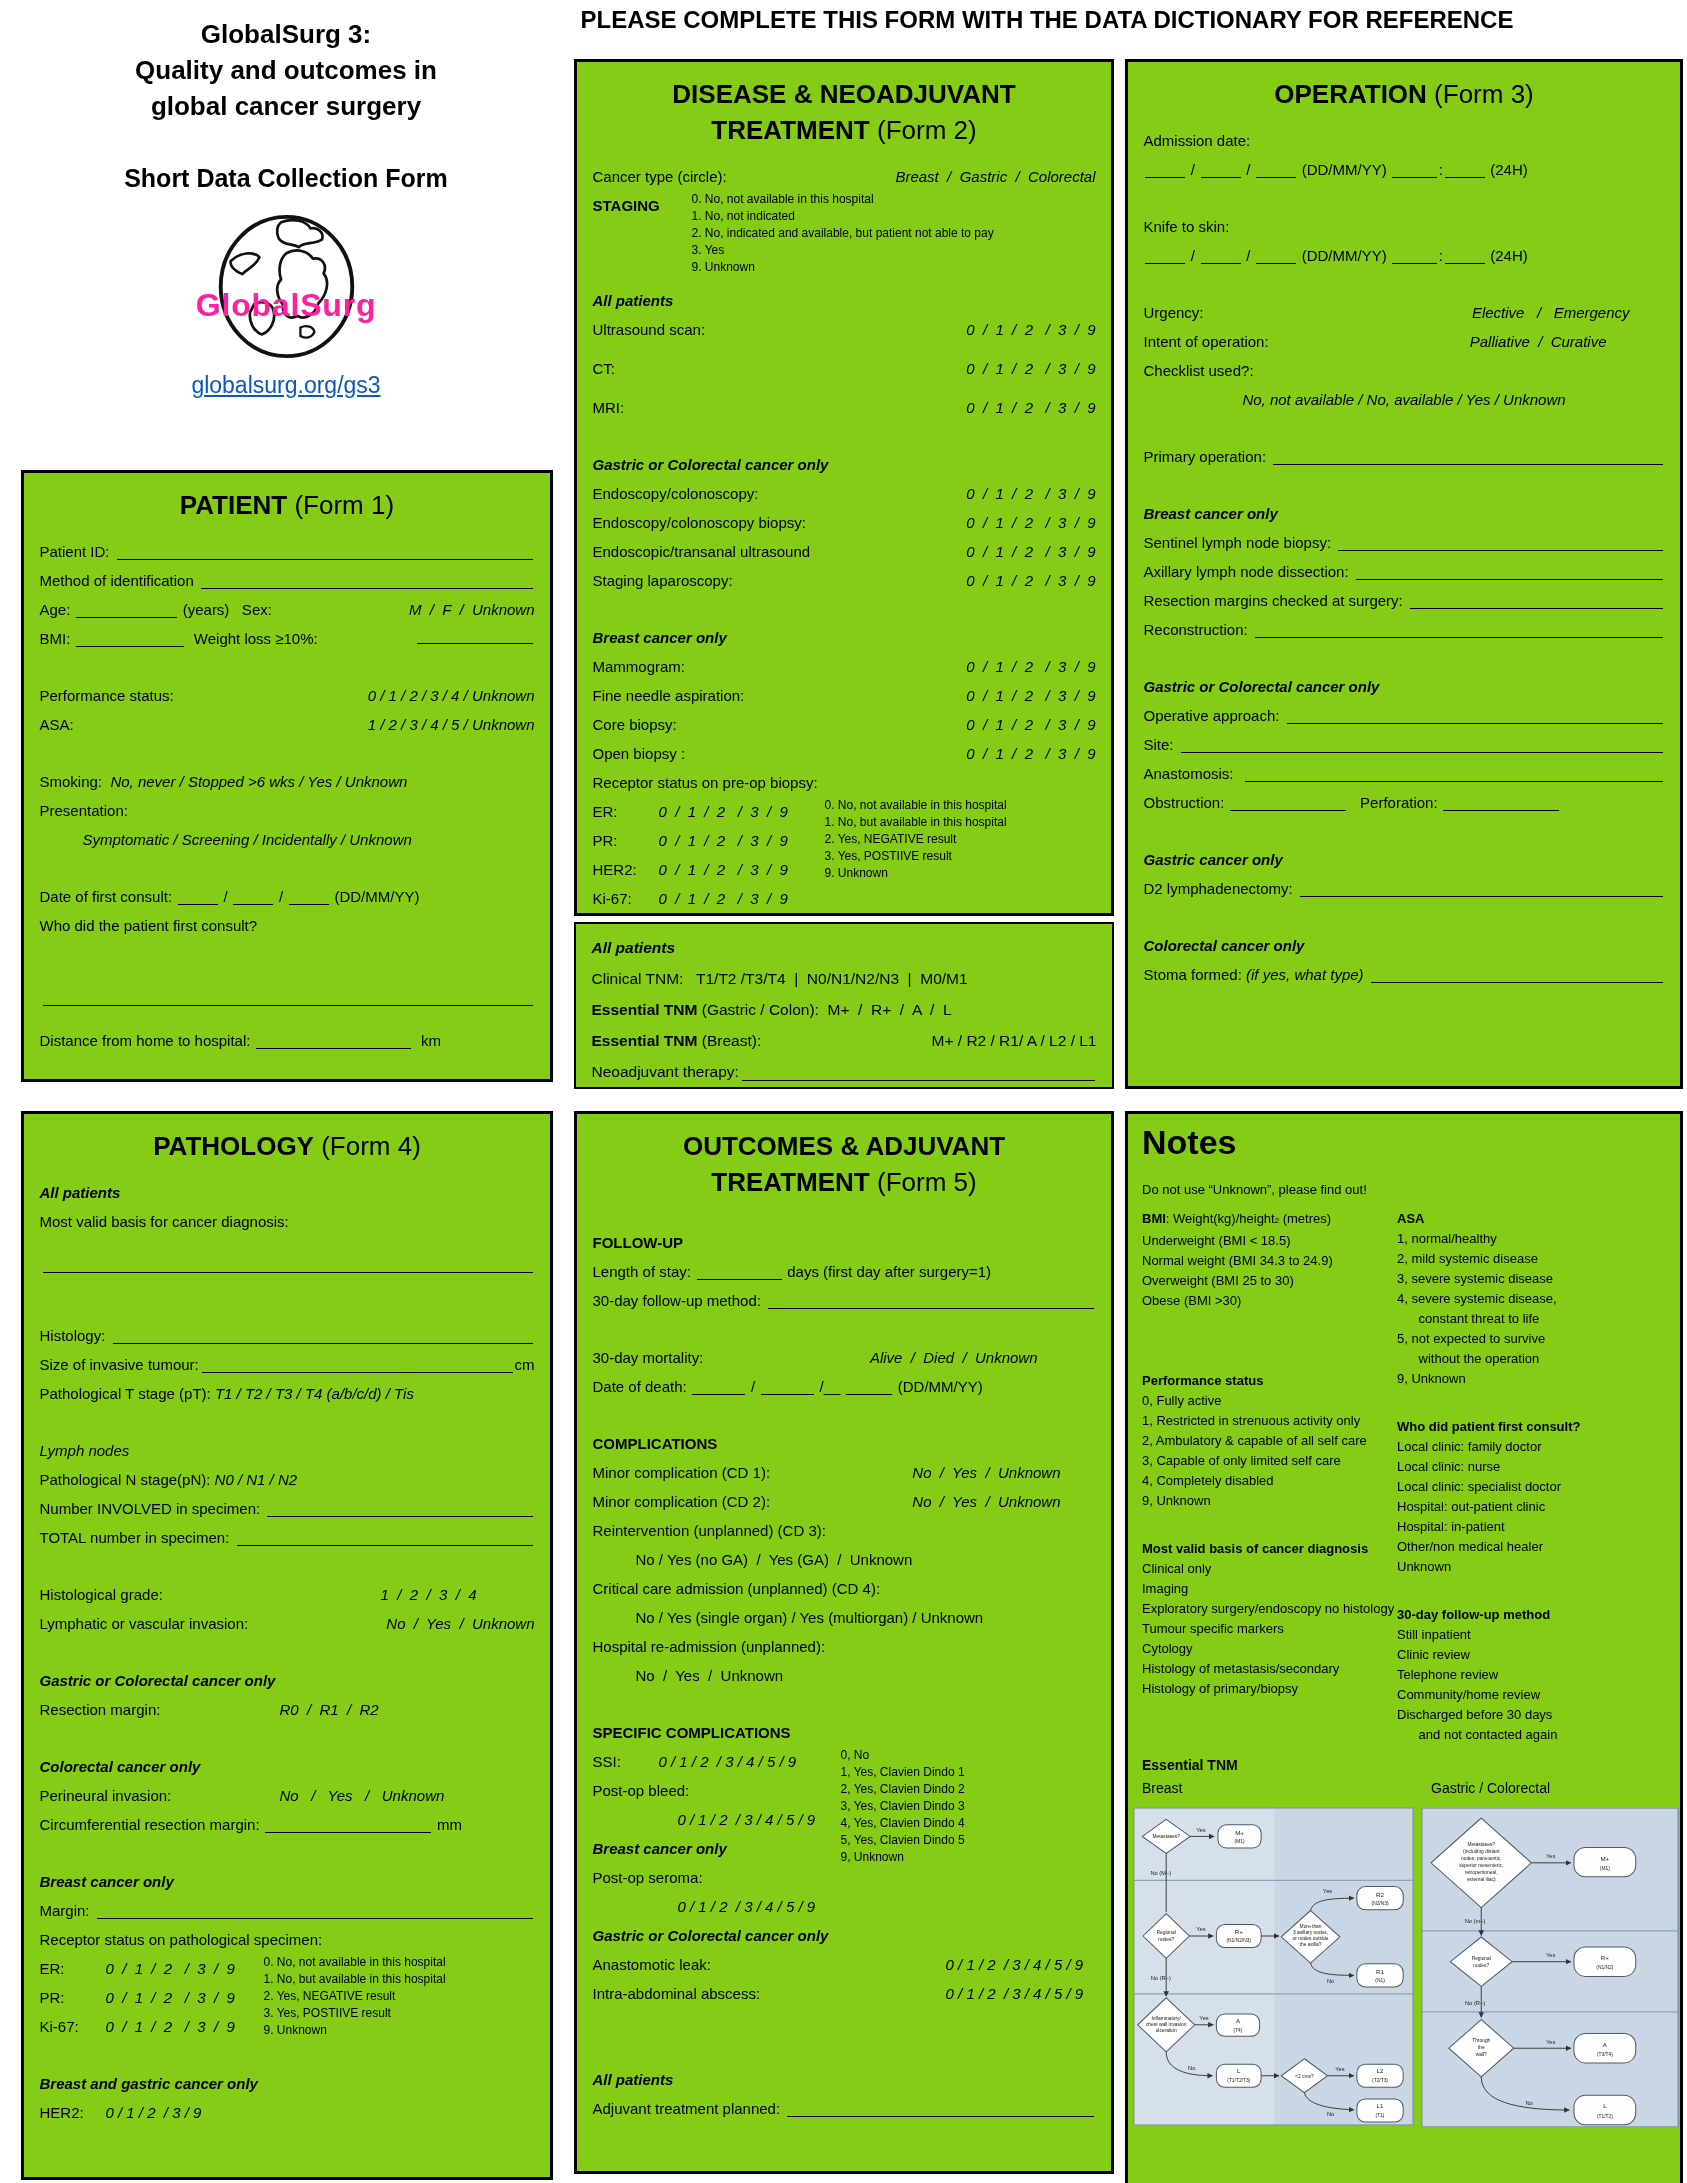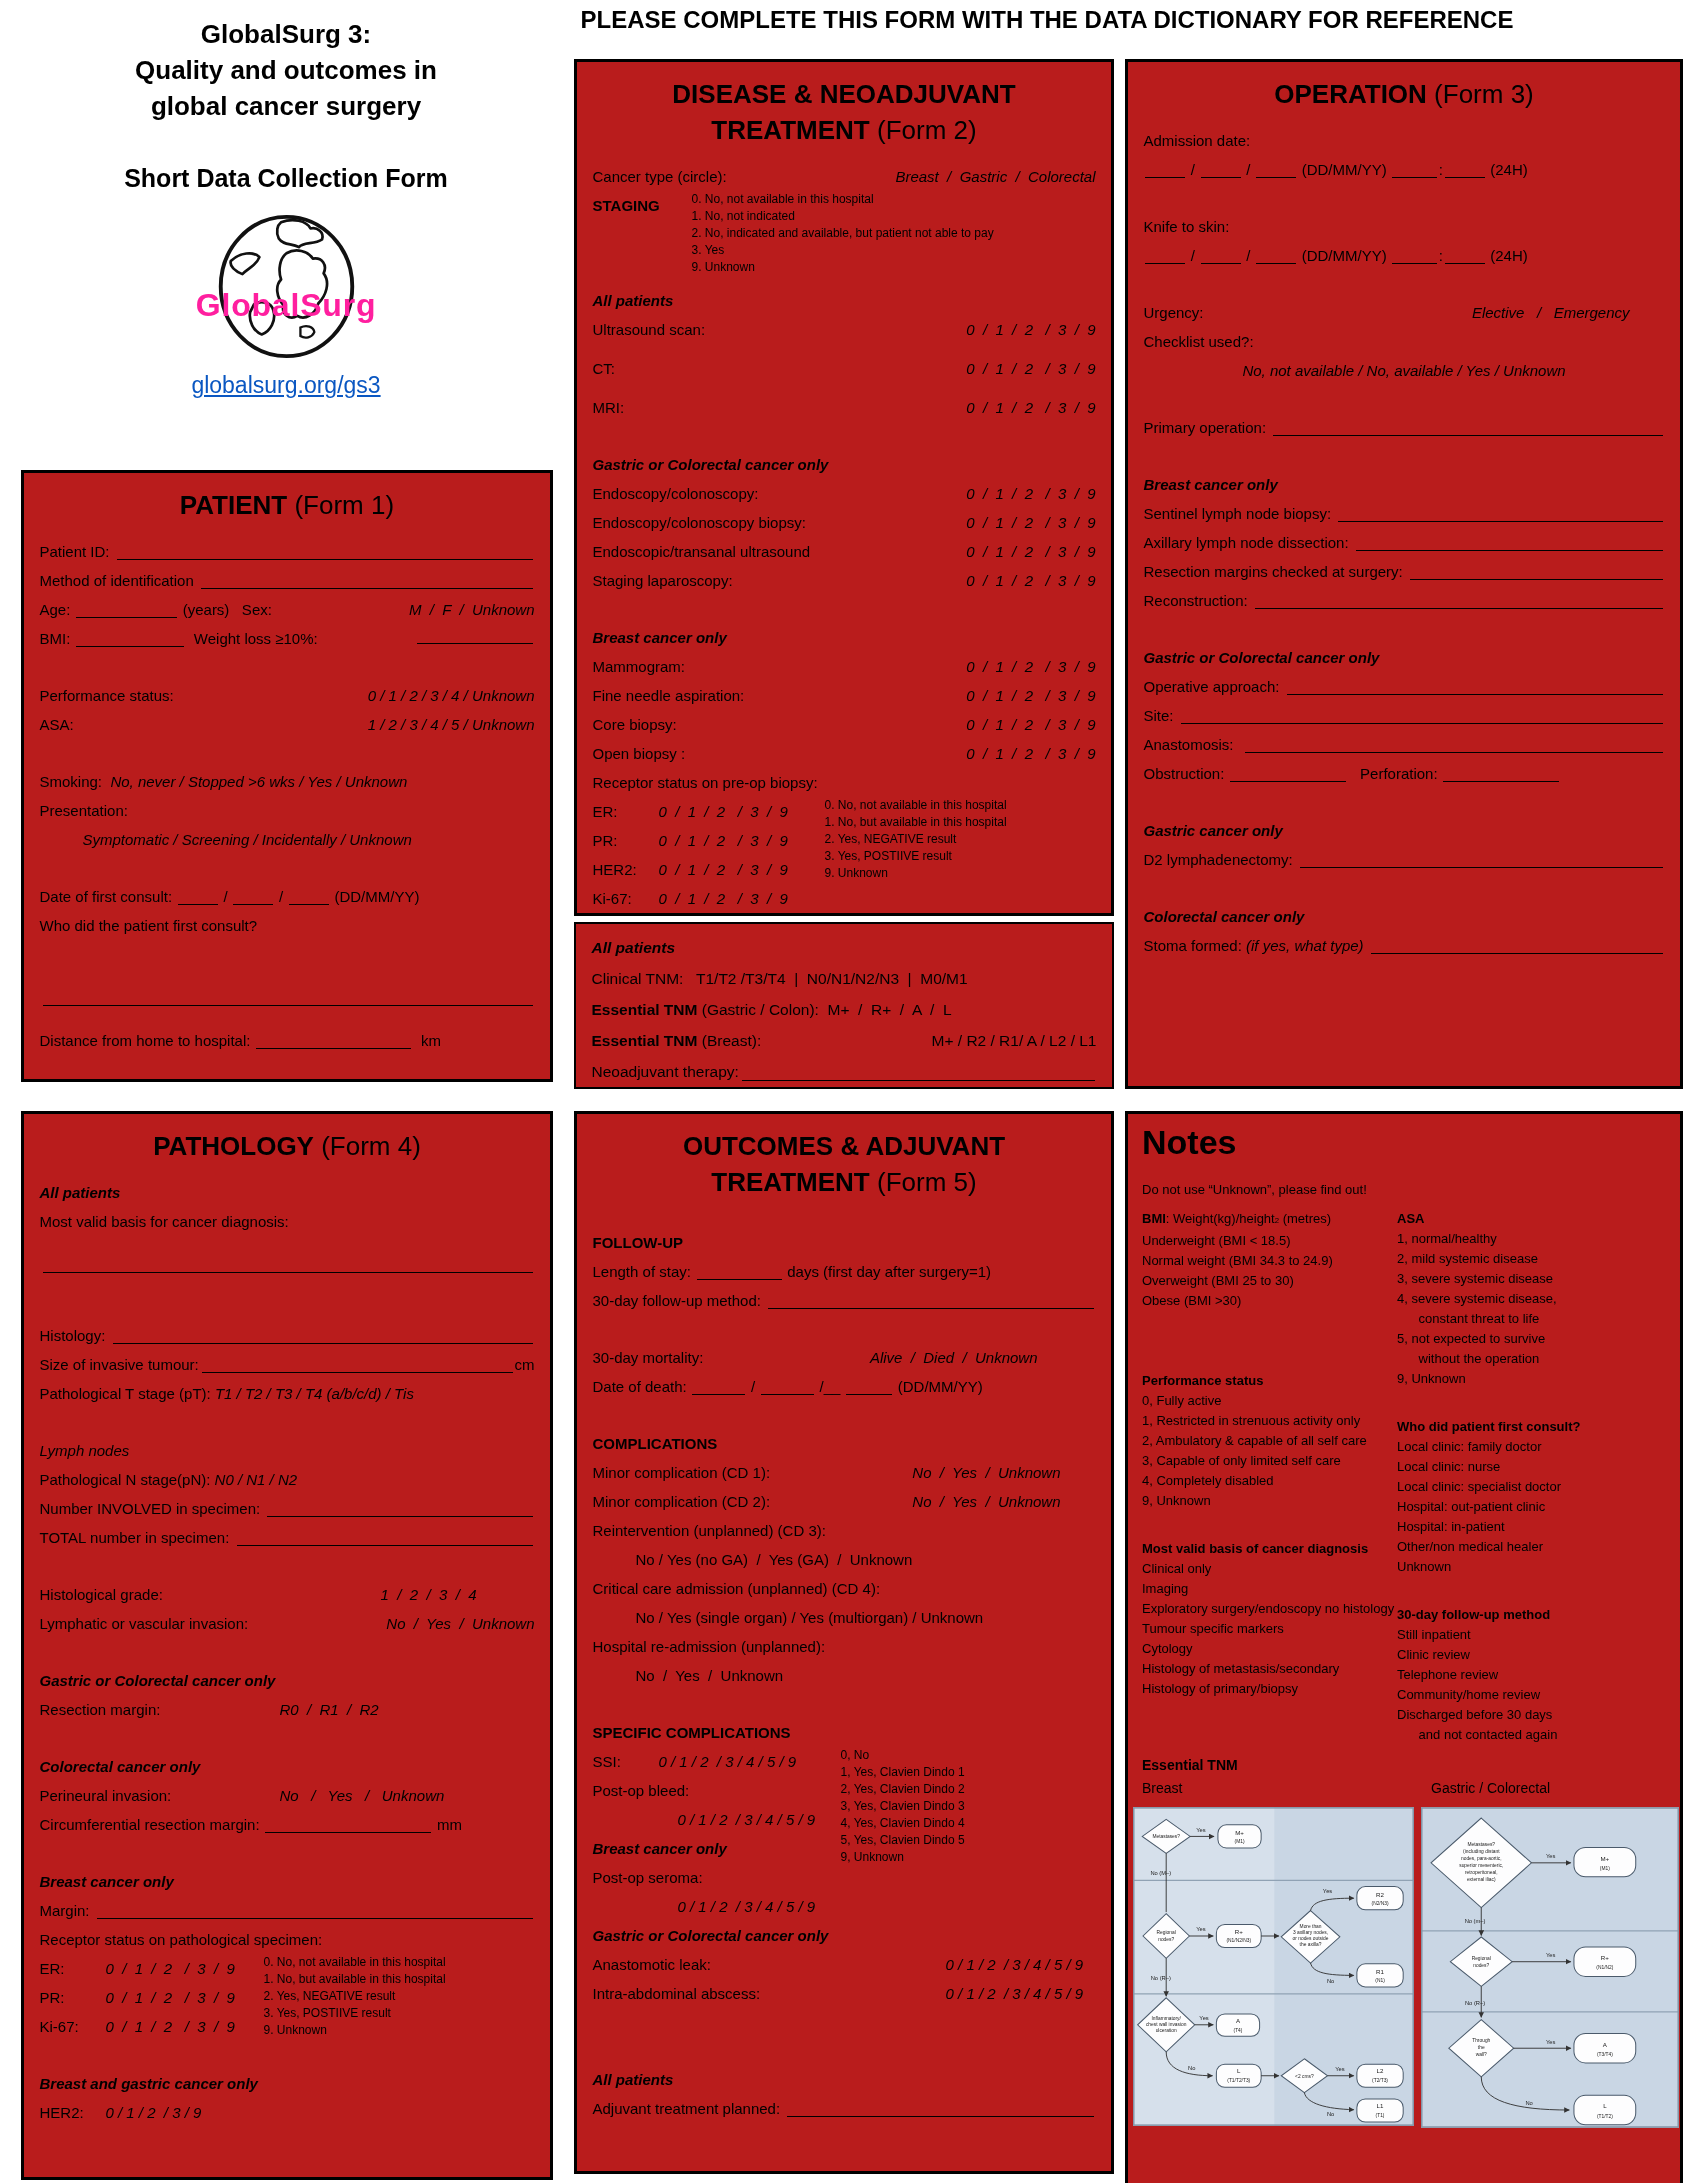"DISEASE & NEOADJUVANT" .panel { background: #b91c1c -> #84cc16 }
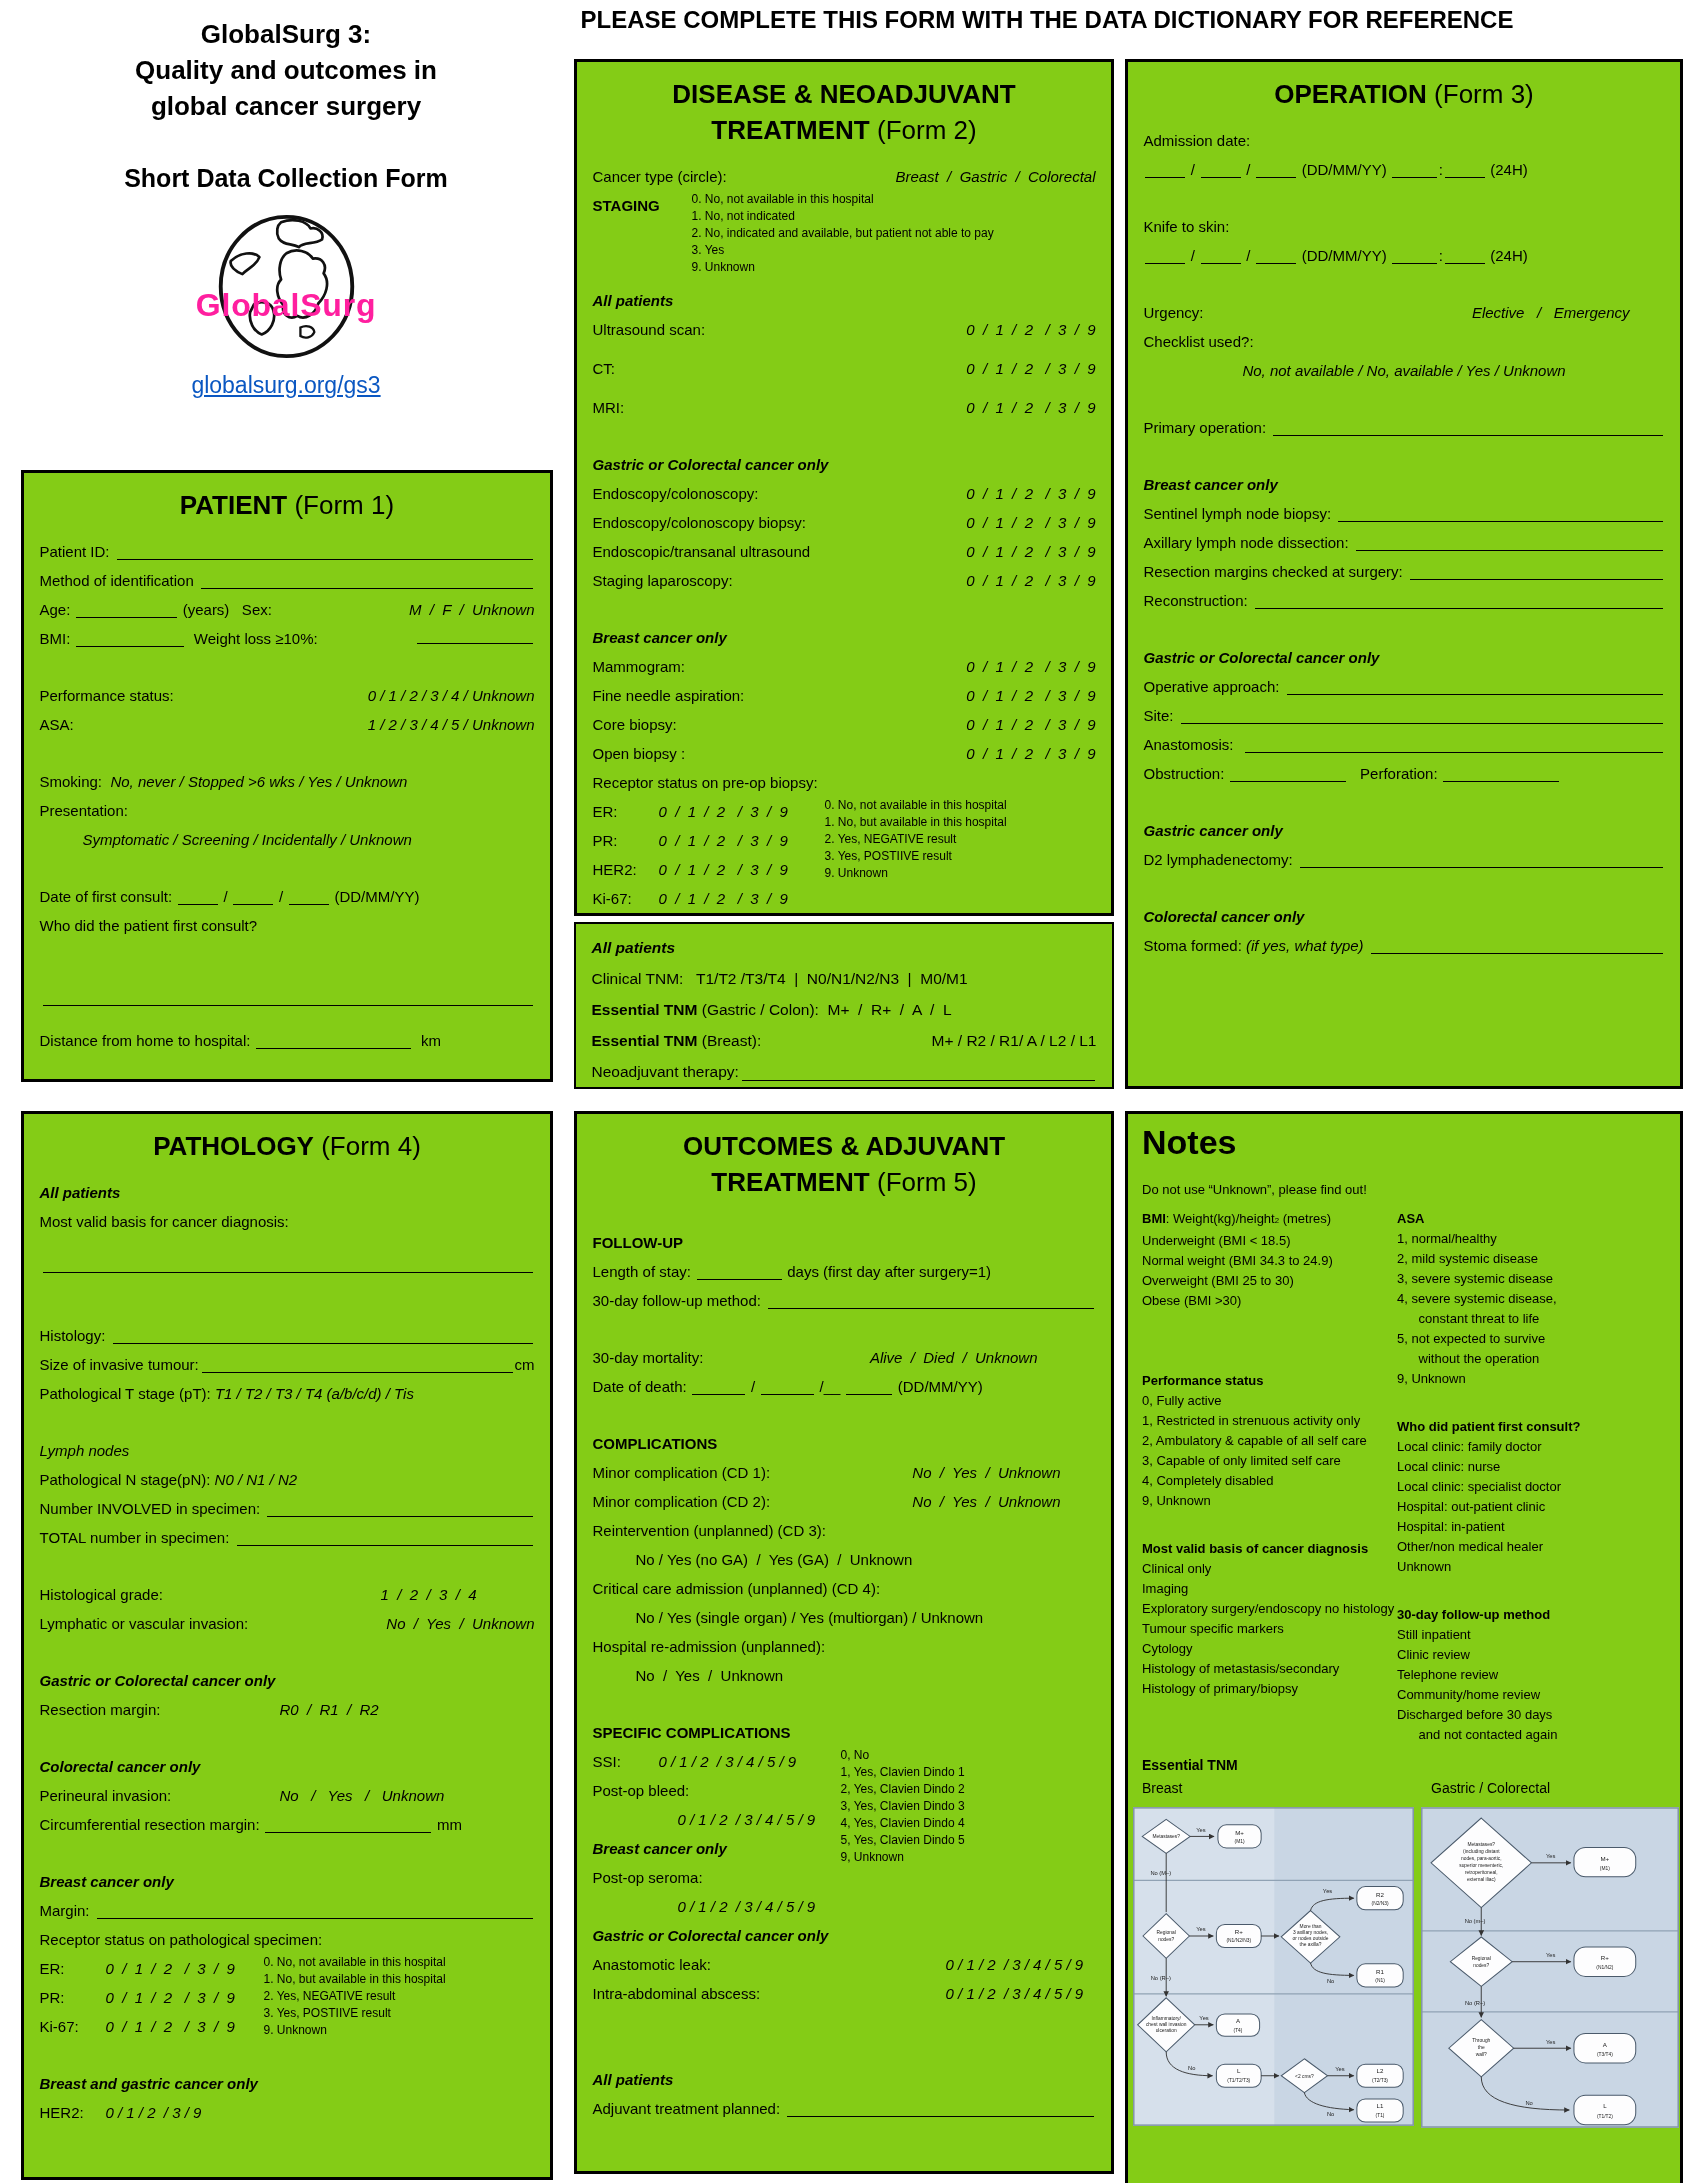"Intent of operation:" div.line { html: none -> <div> <span><span>Intent of operation:</span></span> <span><span>Palliative / Curative</span></span> </div> }
